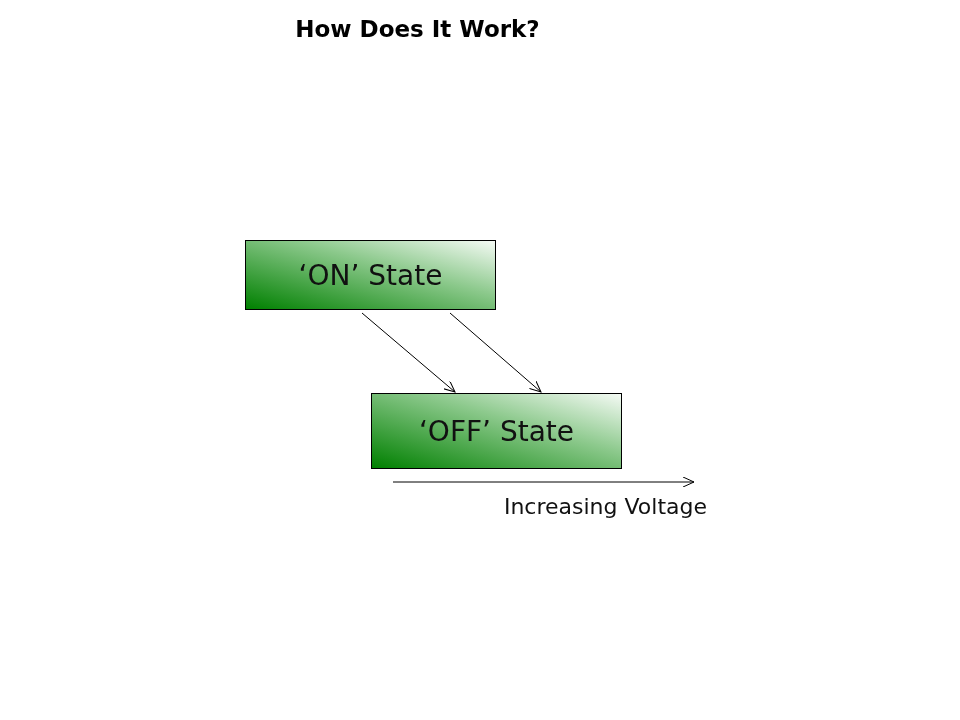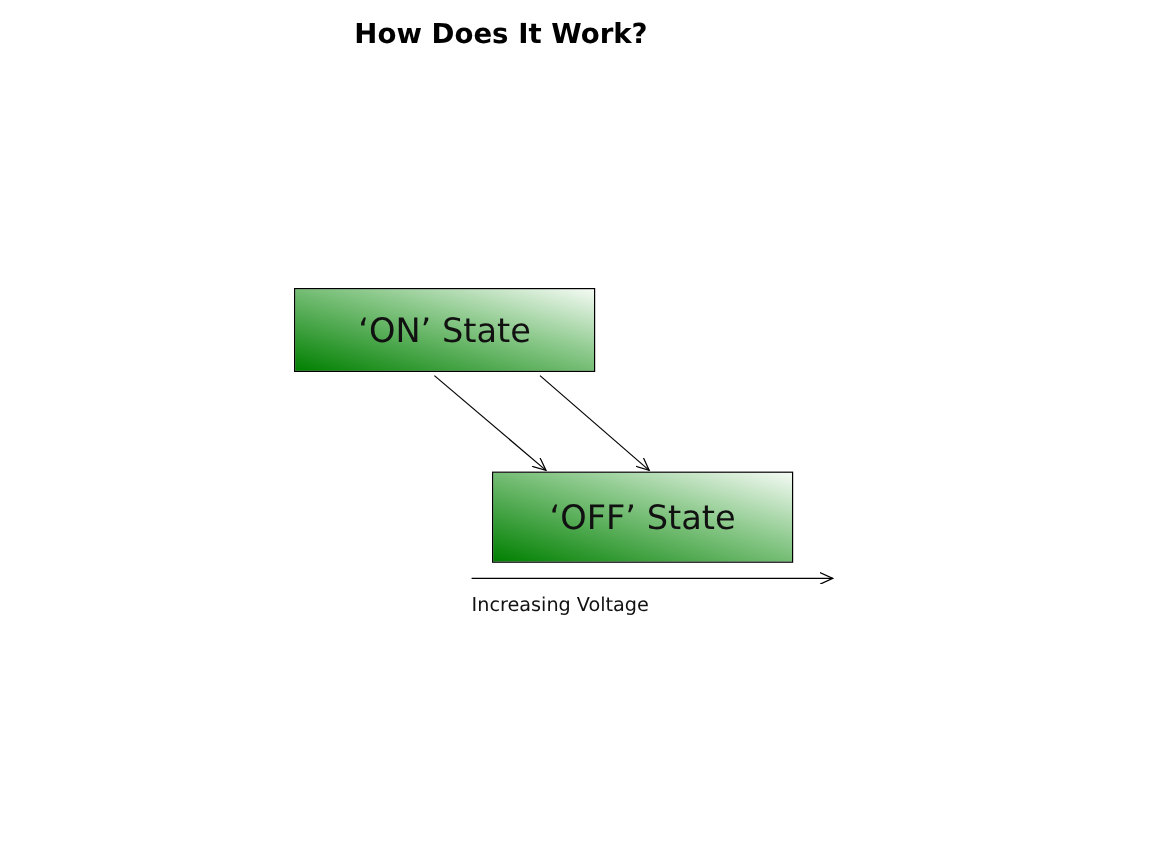"‘OFF’ State" #off-box { left: 410px -> 371px }
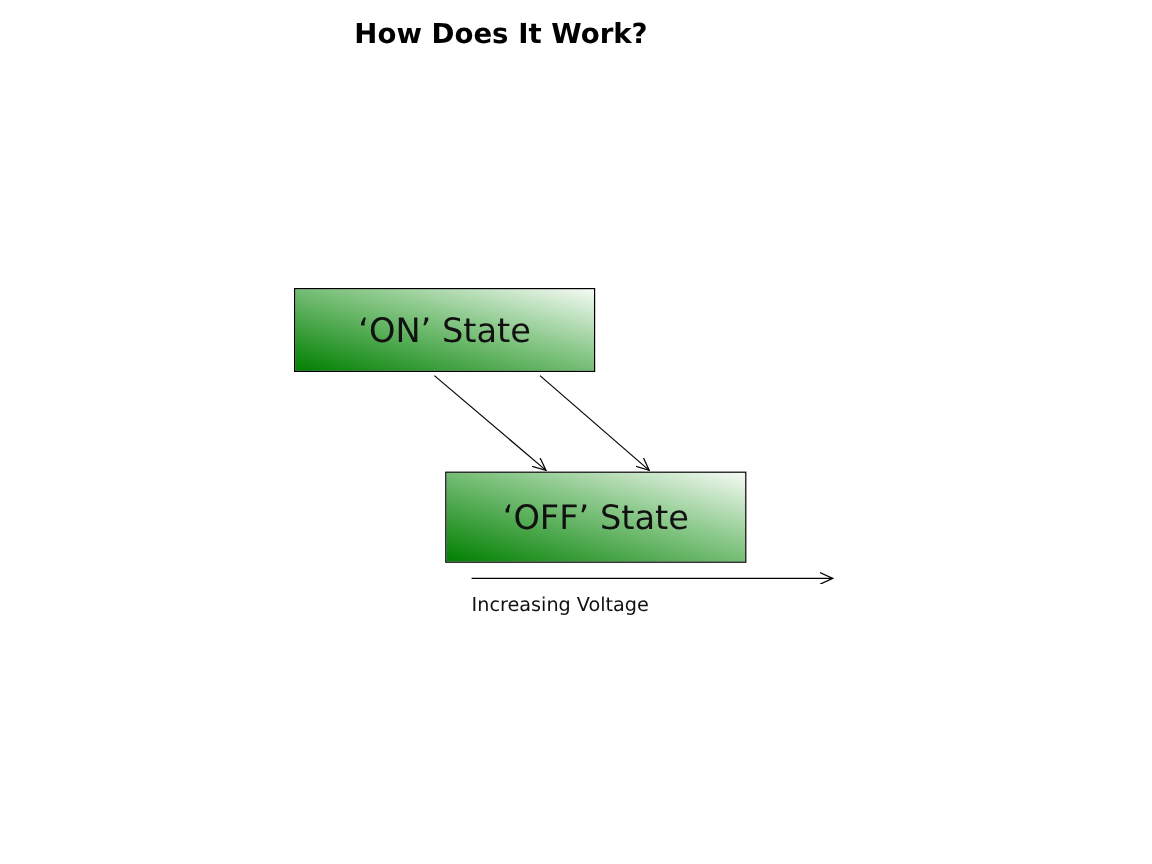"Increasing Voltage" .axis-label { font-size: 16px -> 22px; text-align: left -> right }
